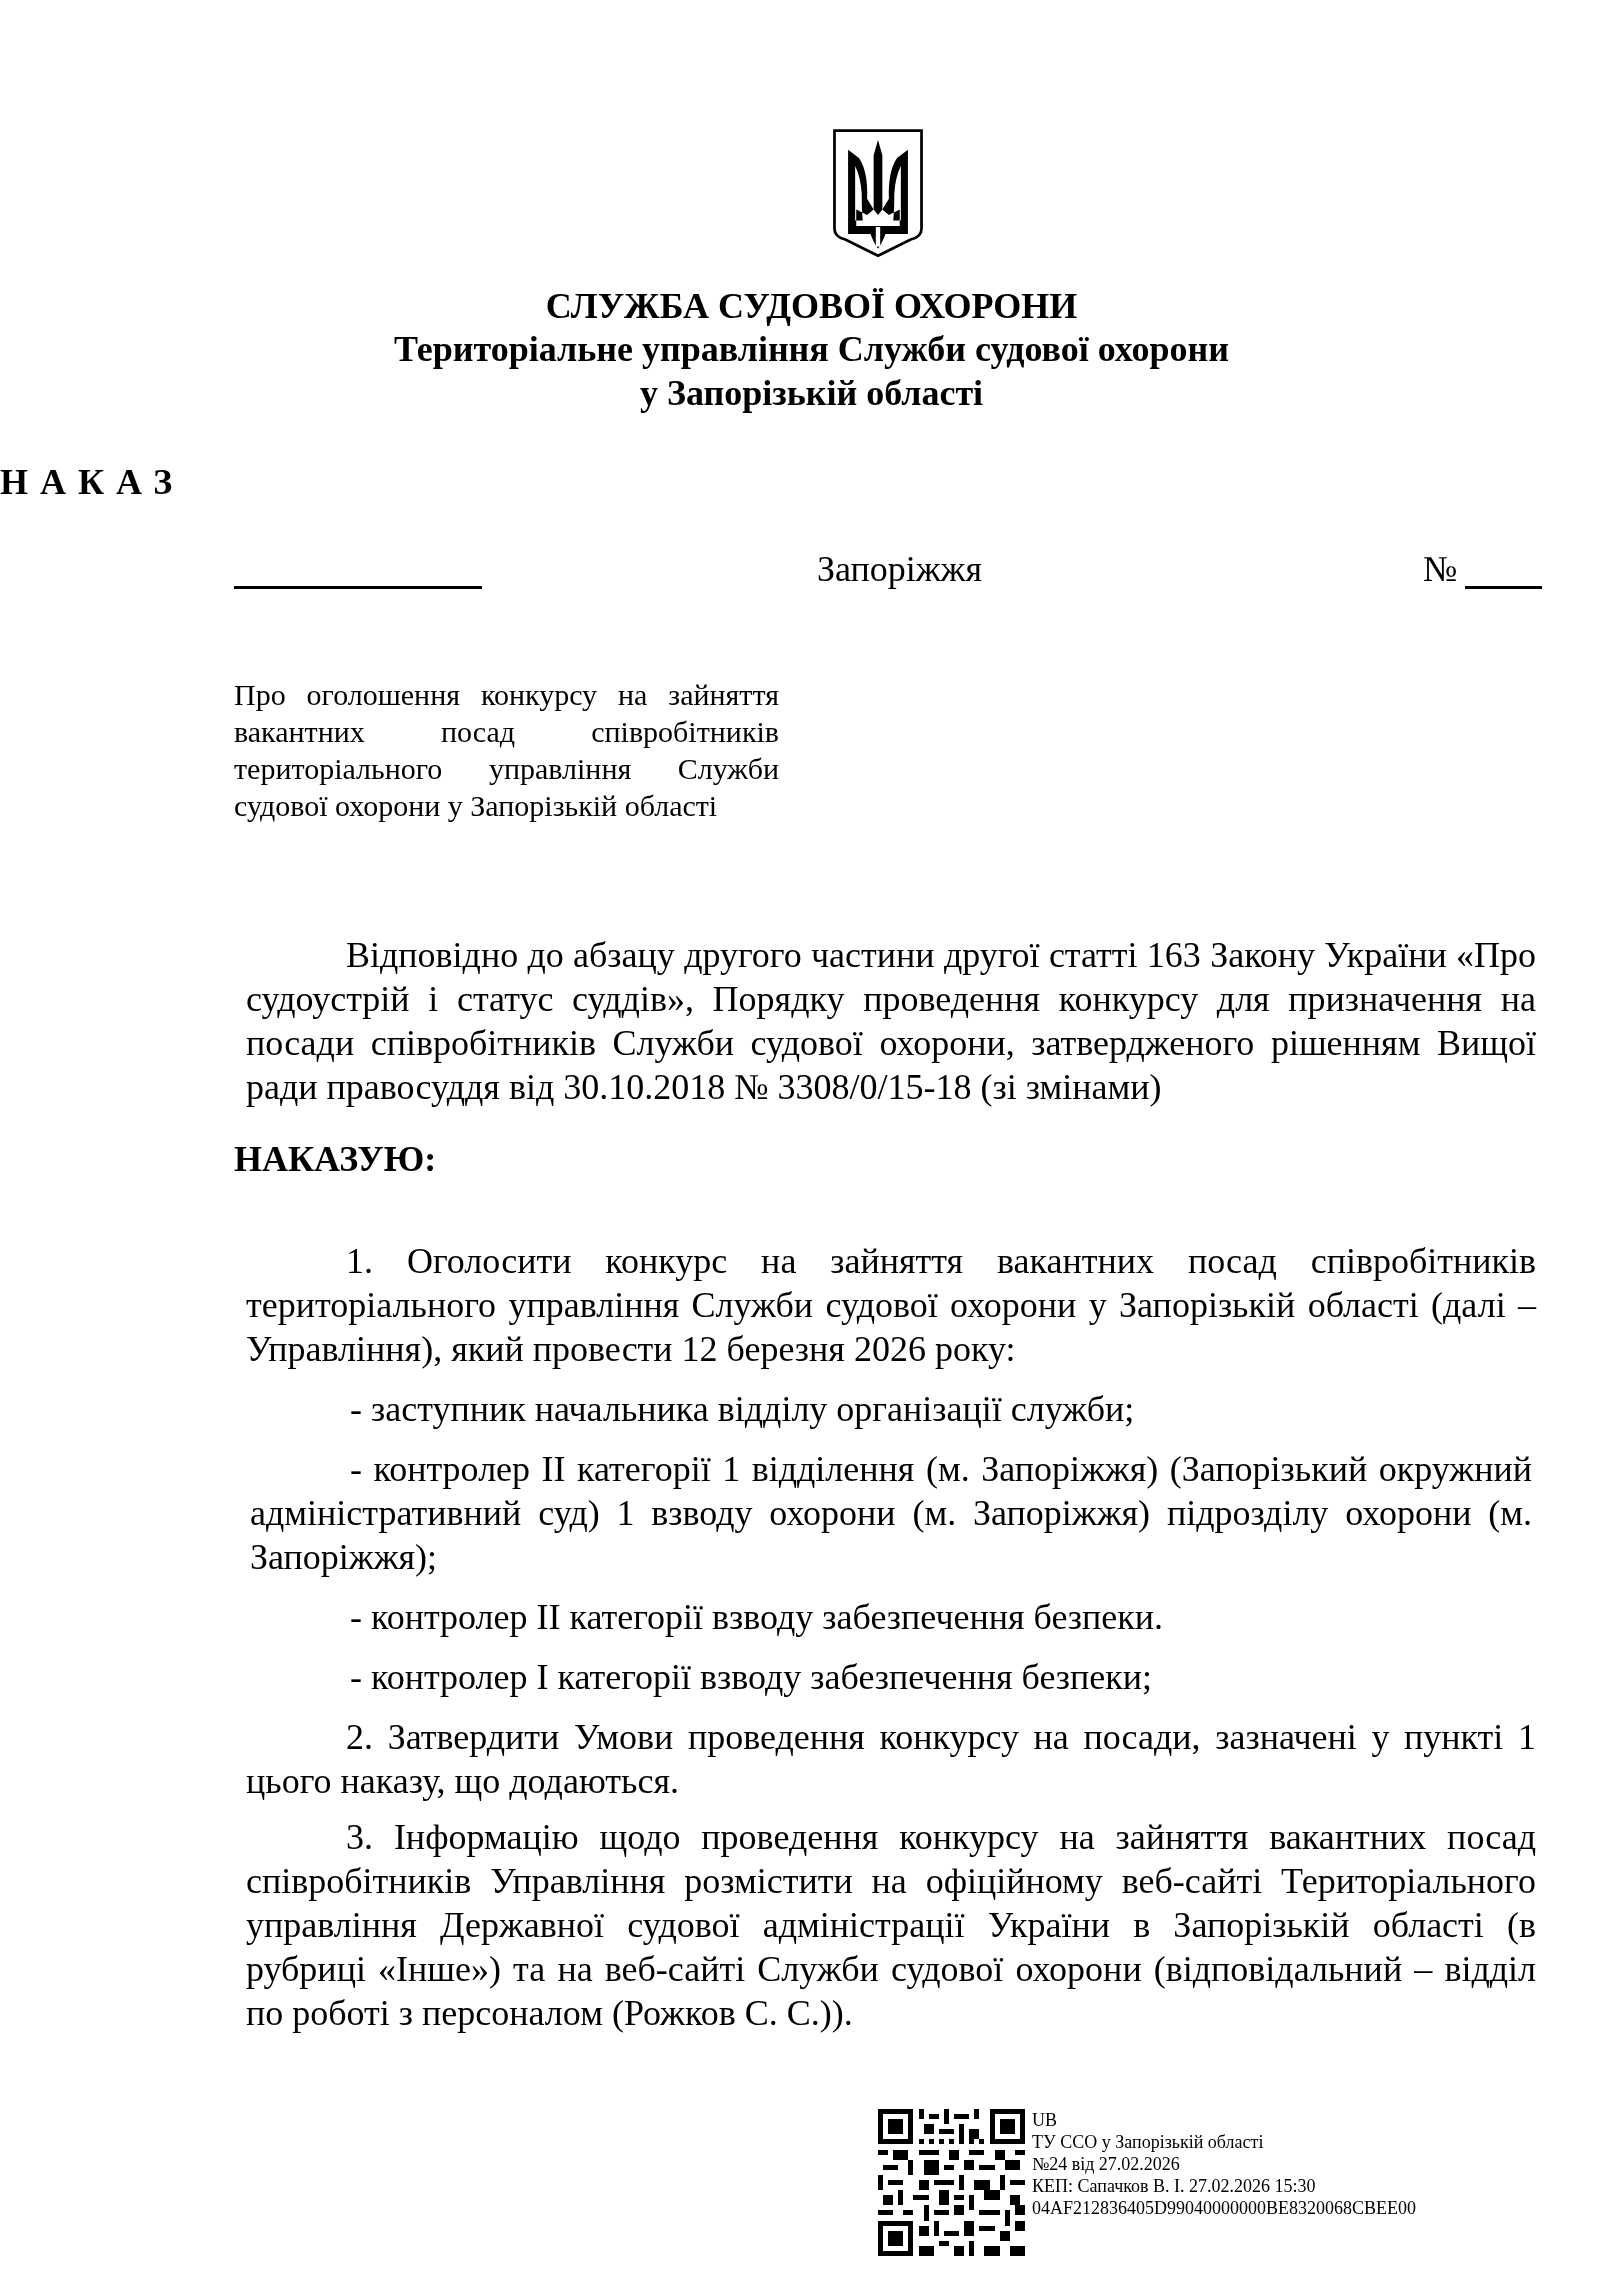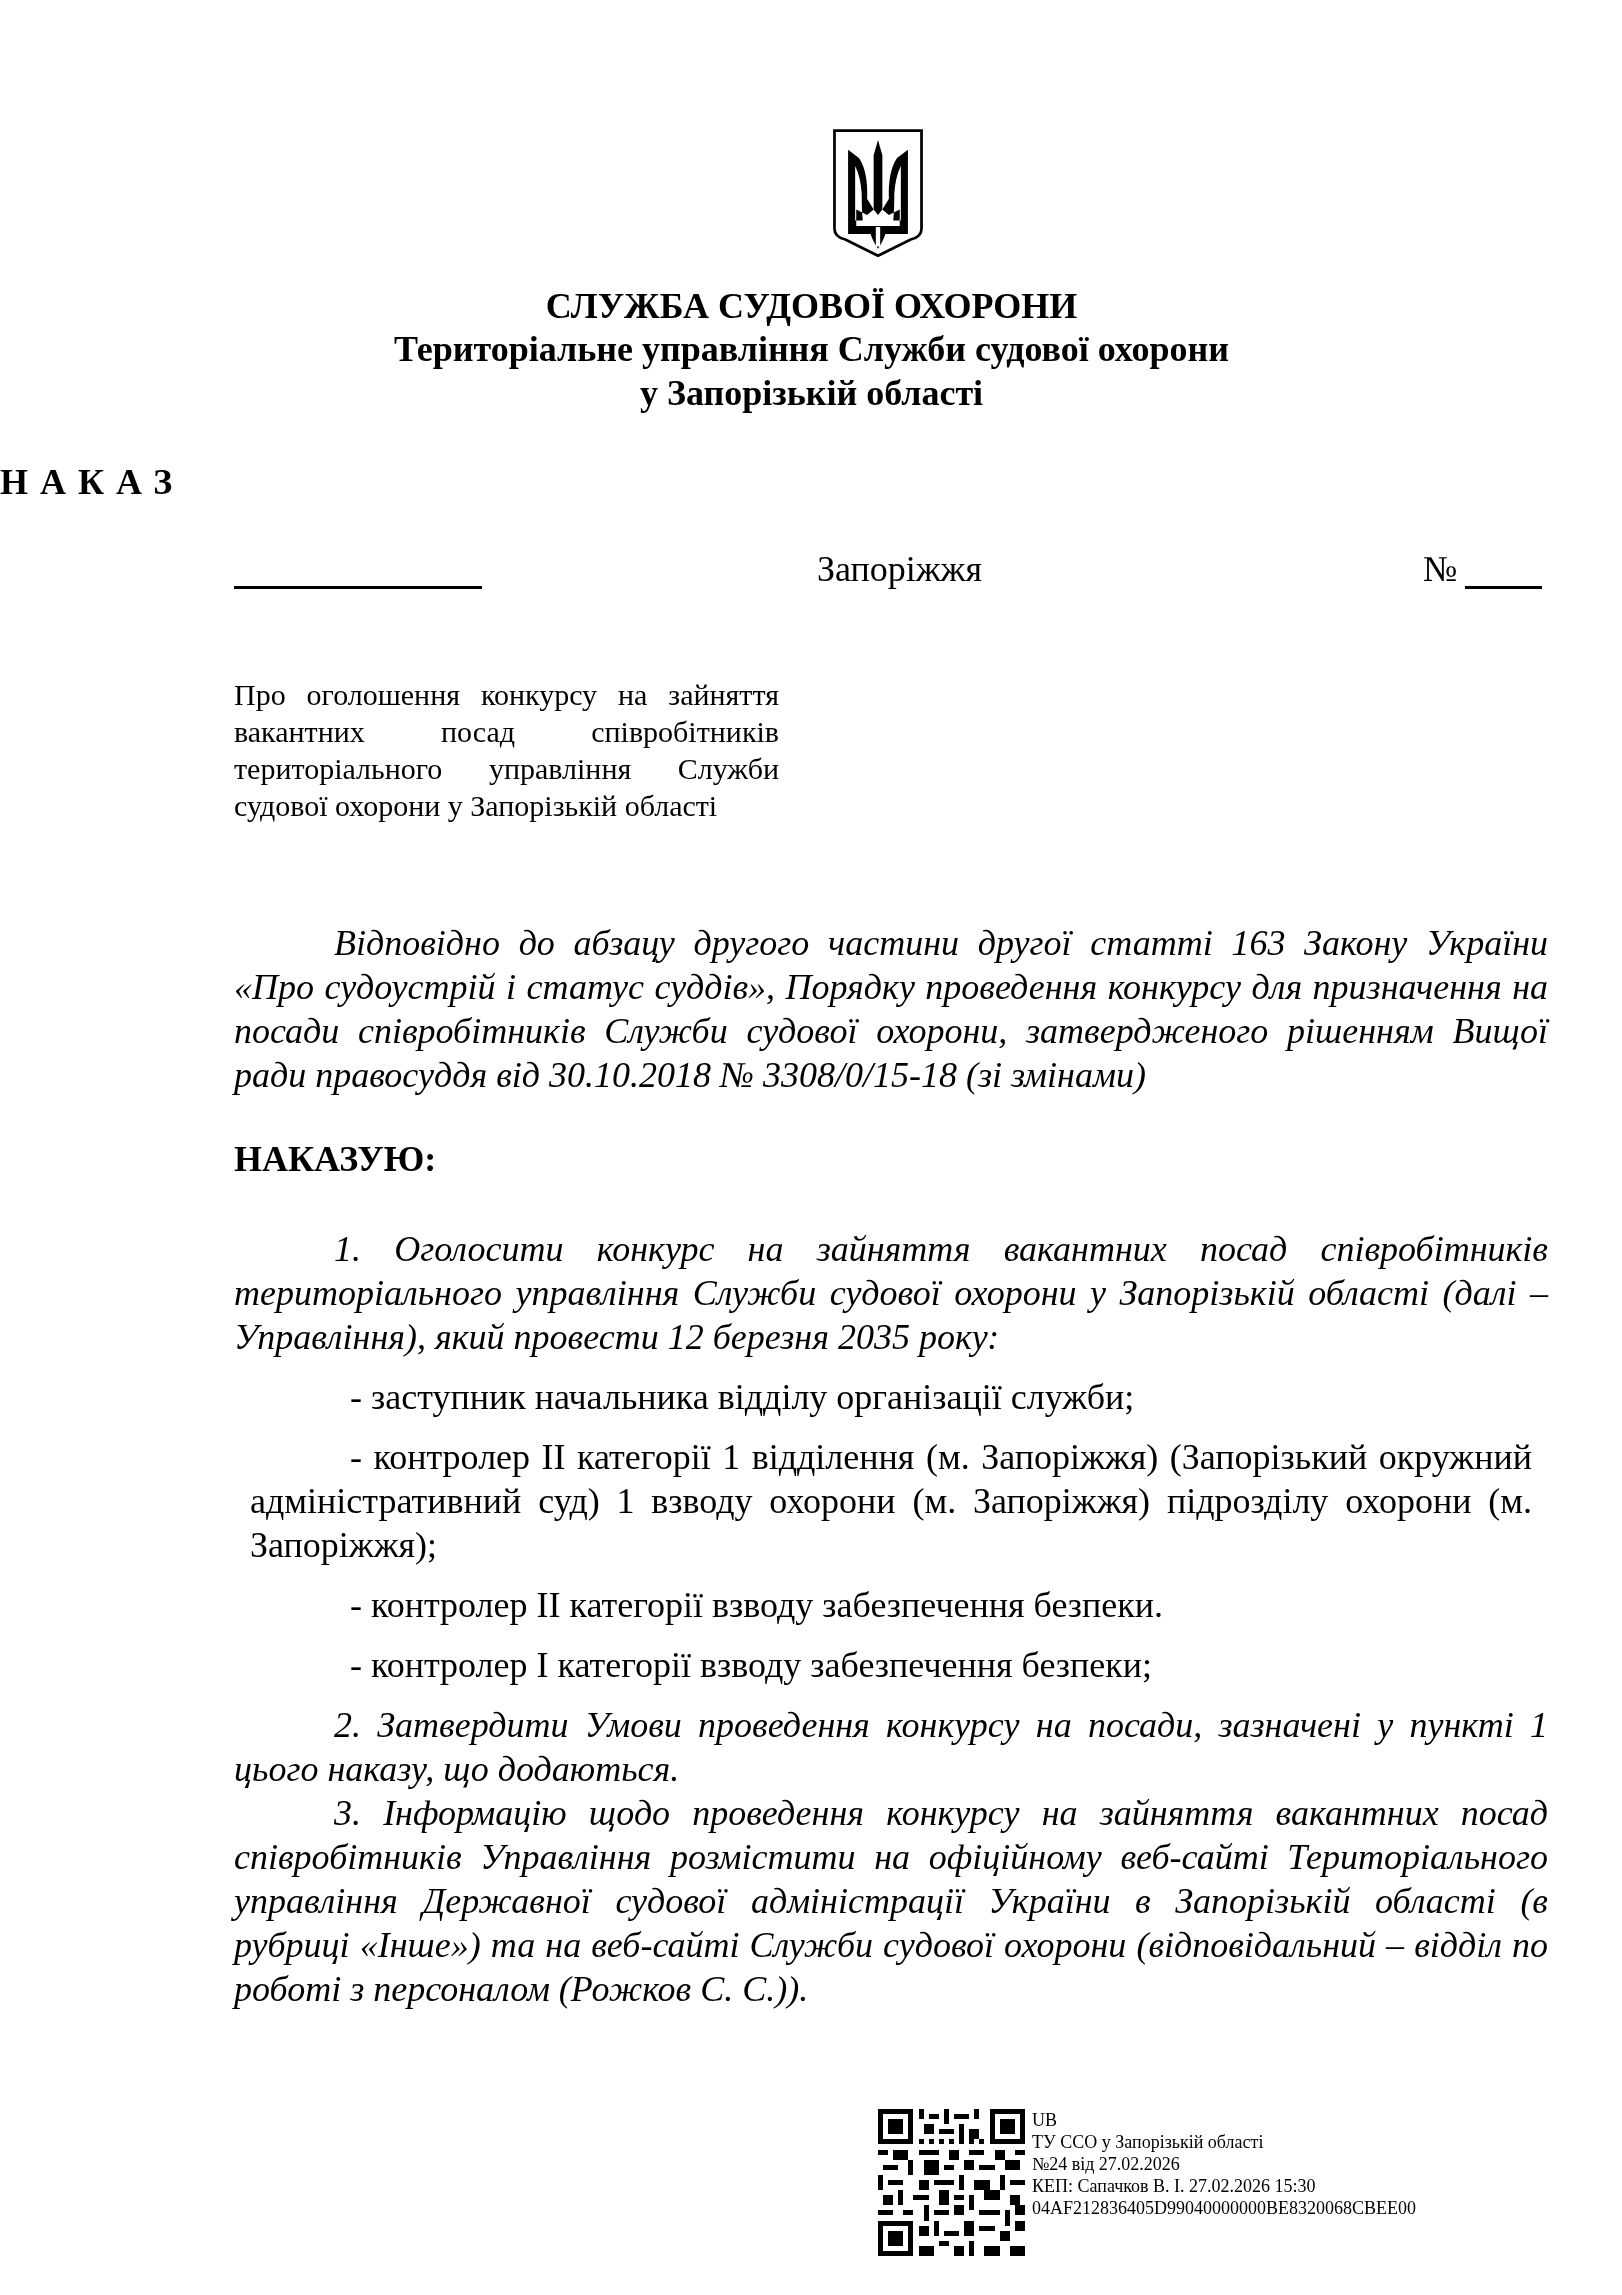"Відповідно до абзацу другого частини" .para { font-style: italic -> none; margin: 0 -> 12px }
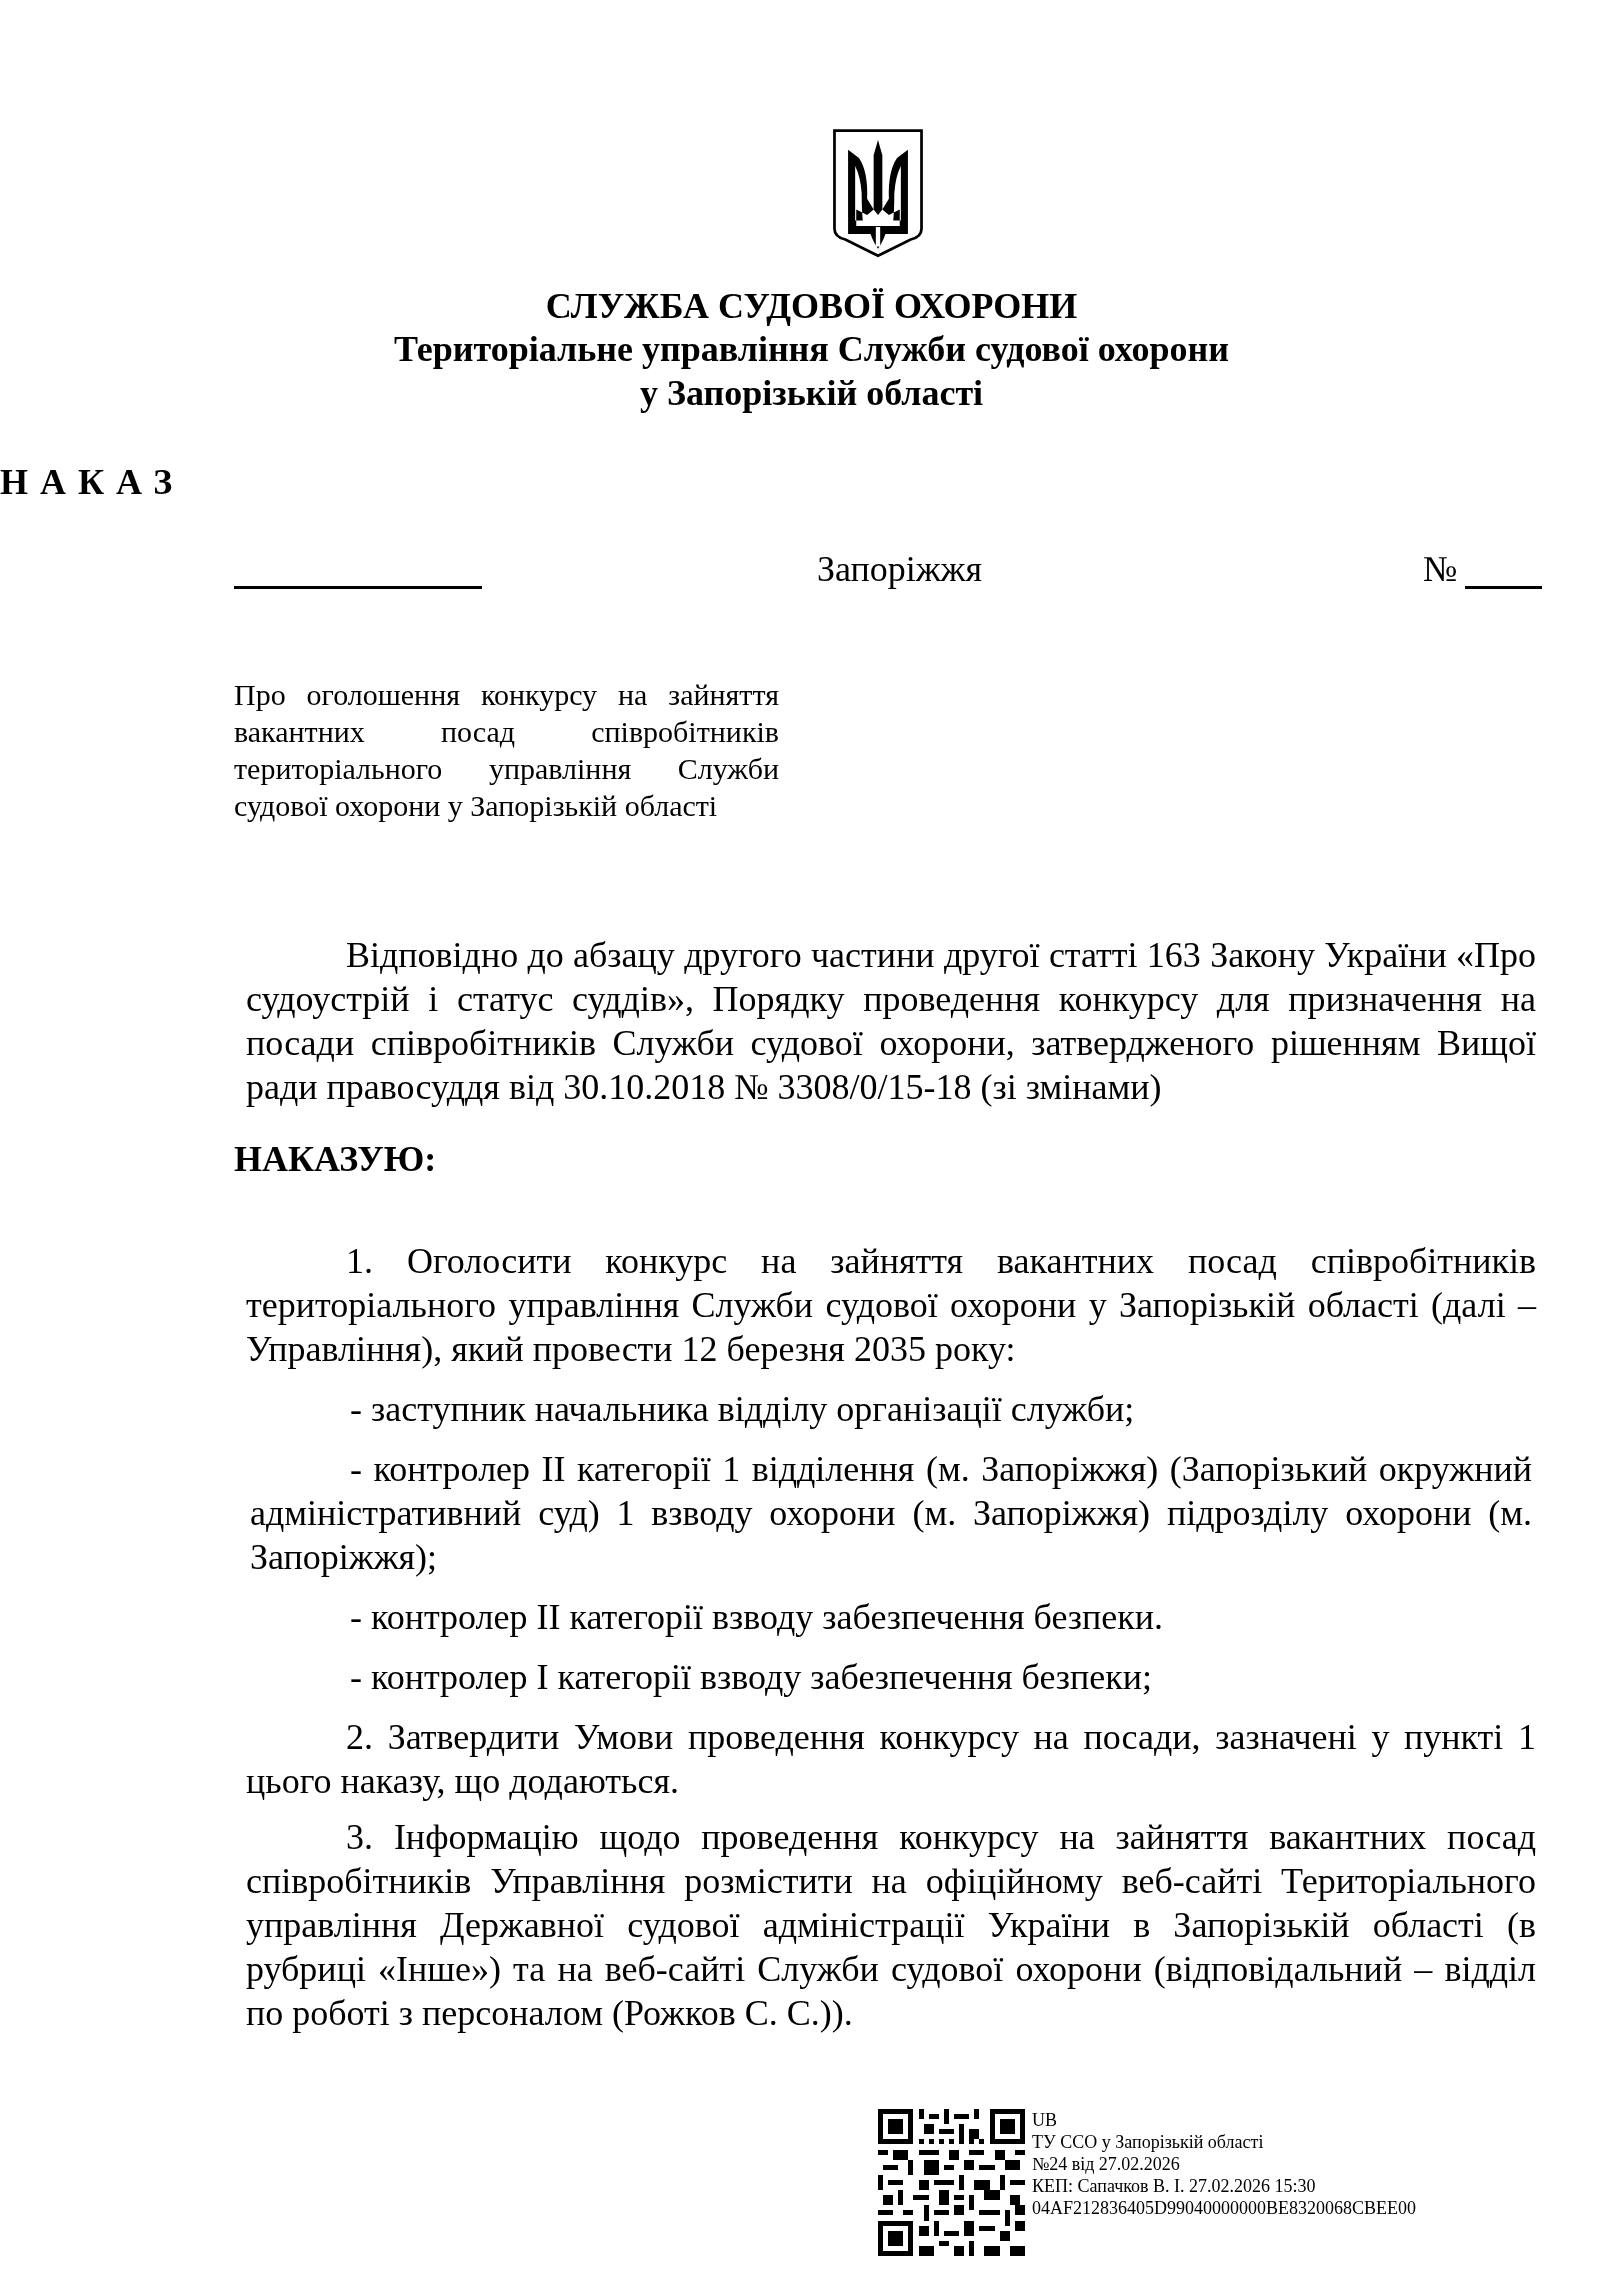"1. Оголосити конкурс на зайняття" p.para { text: 2035 -> 2026 }
